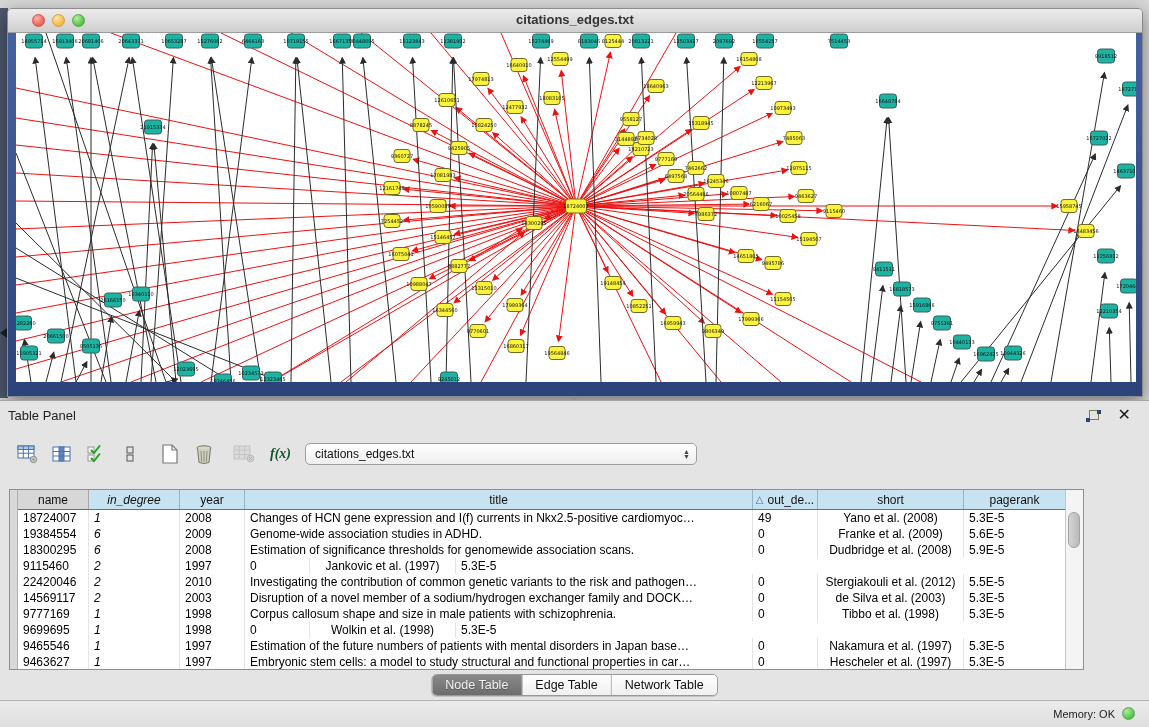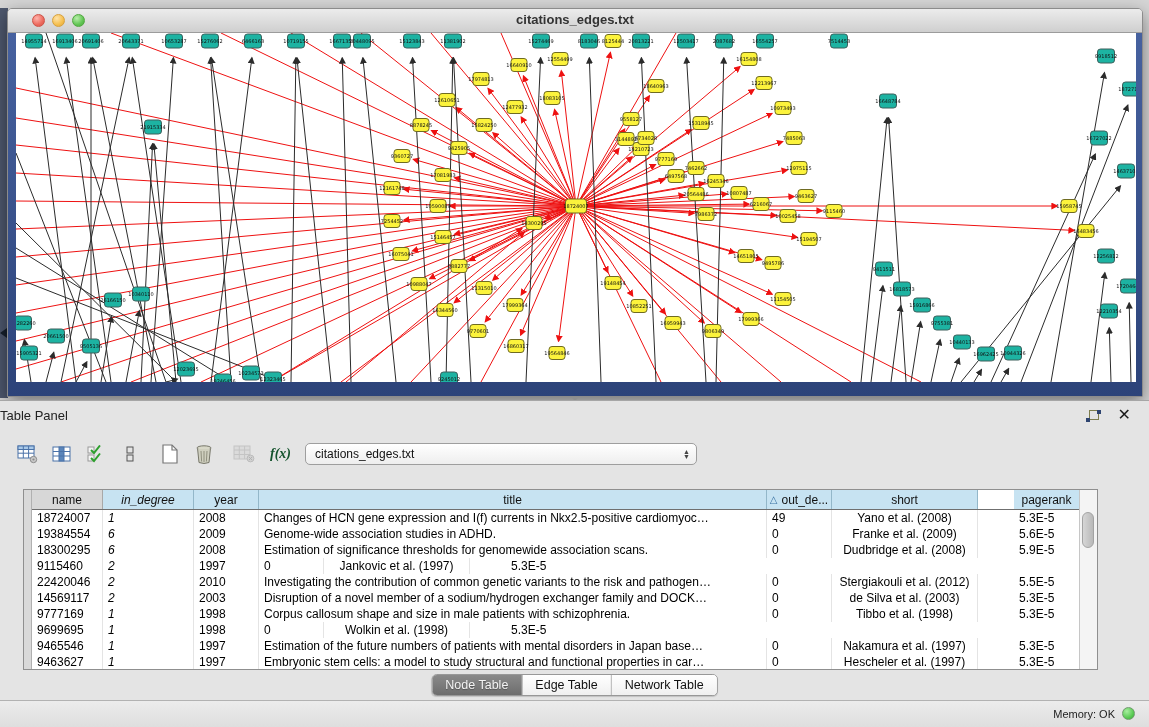"Table Panel" #tp-title { left: 0 -> 8px }
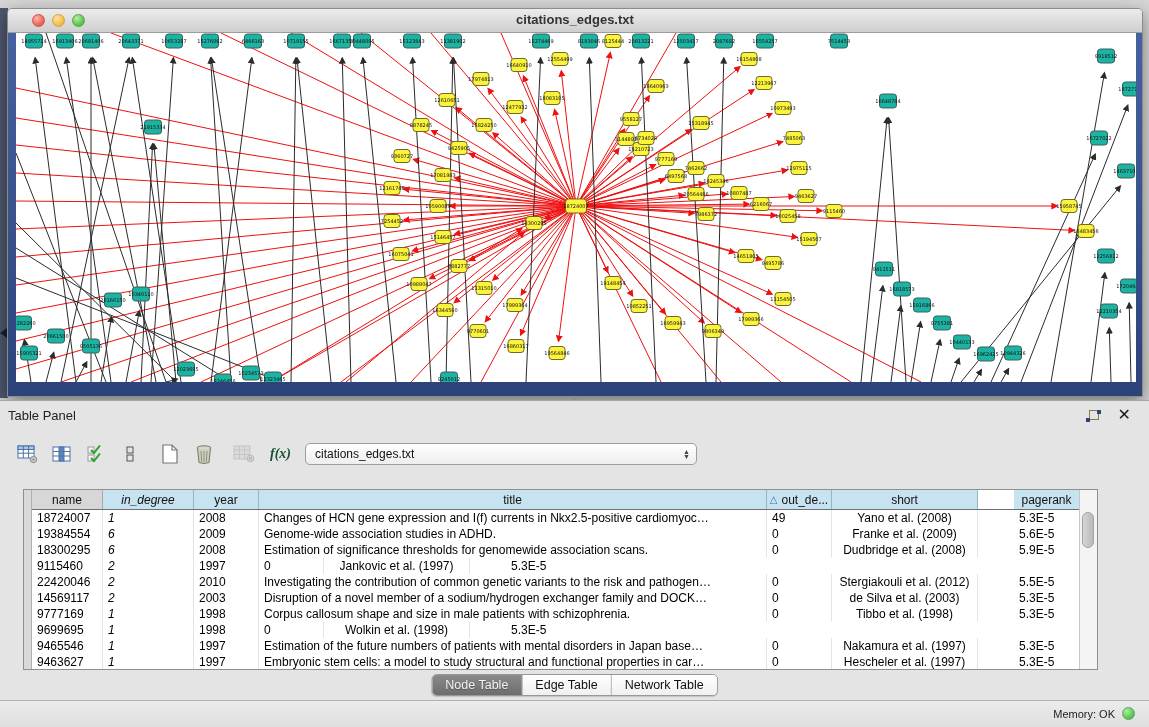"name" #table-wrap { left: 23px -> 9px }
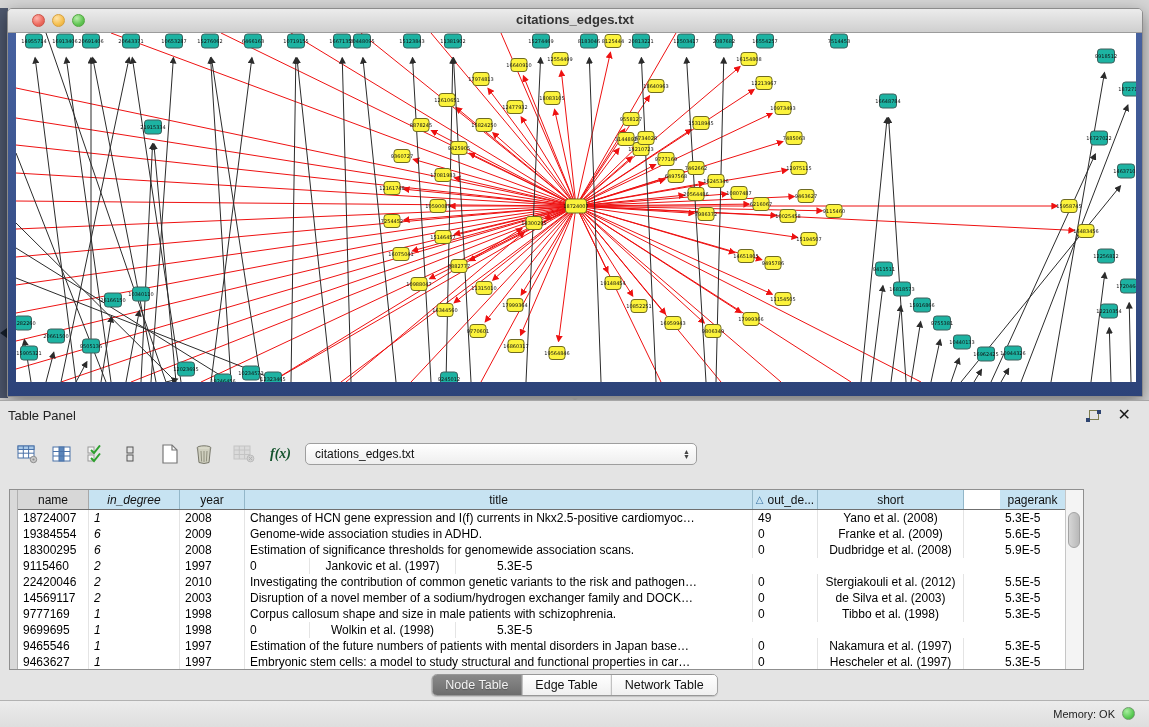"pagerank" .c6 { margin-left: 36px -> none }
